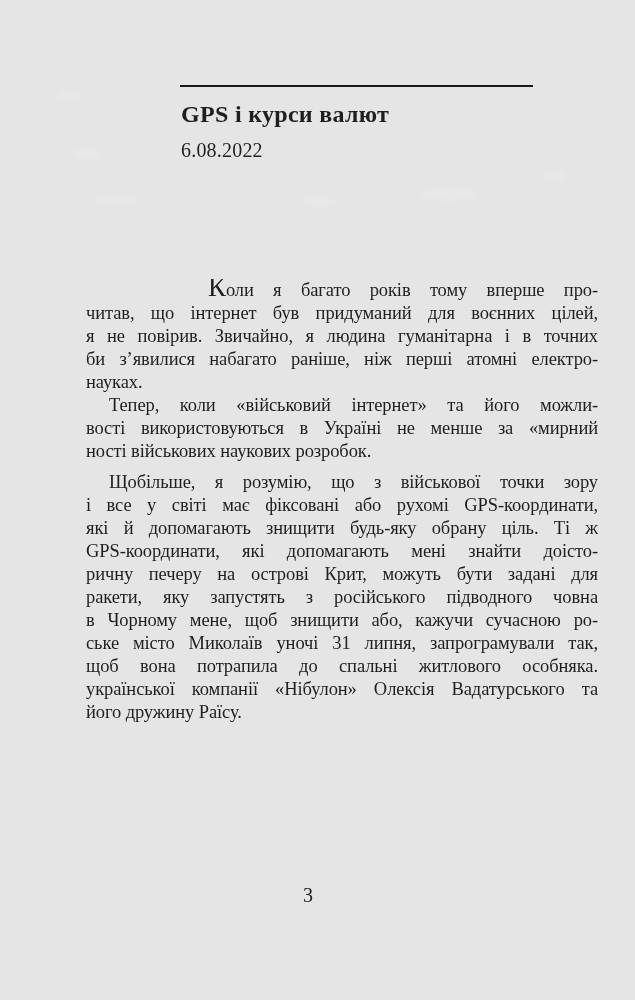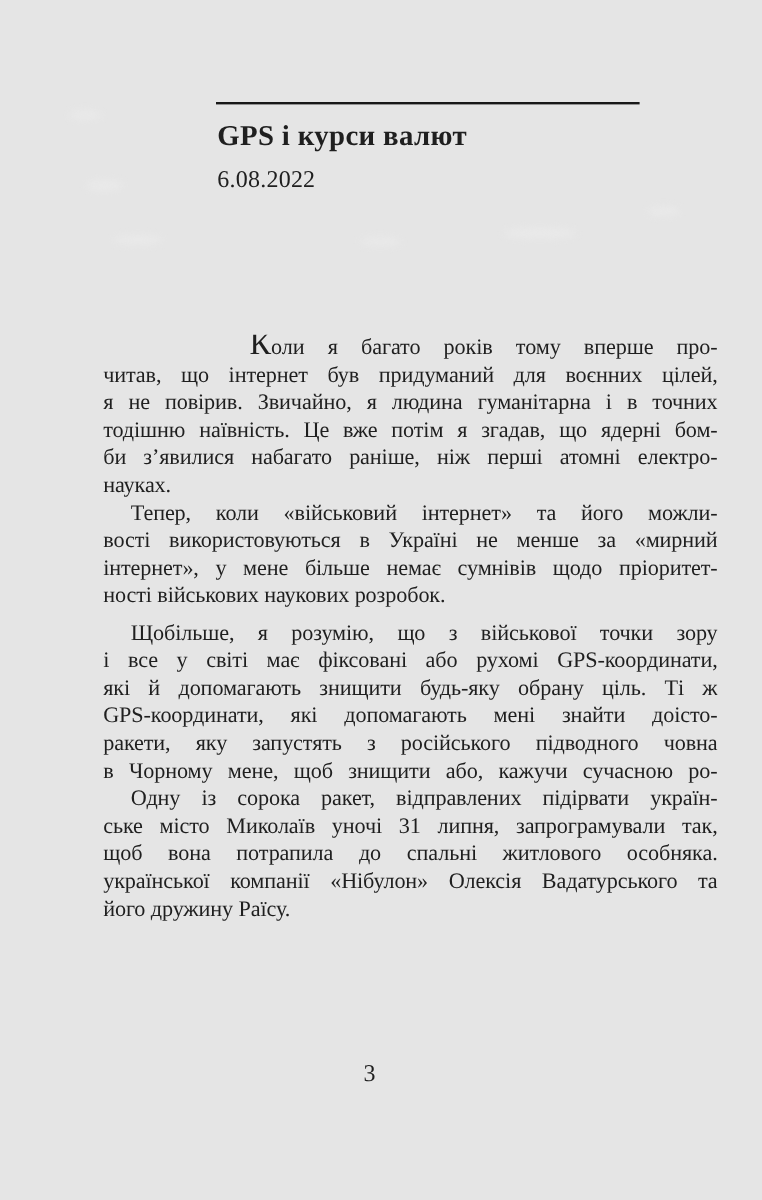"тодішню наївність. Це вже потім" div.line { html: <div>тодішню наївність. Це вже потім я згадав, що ядерні бом-</div> -> none }
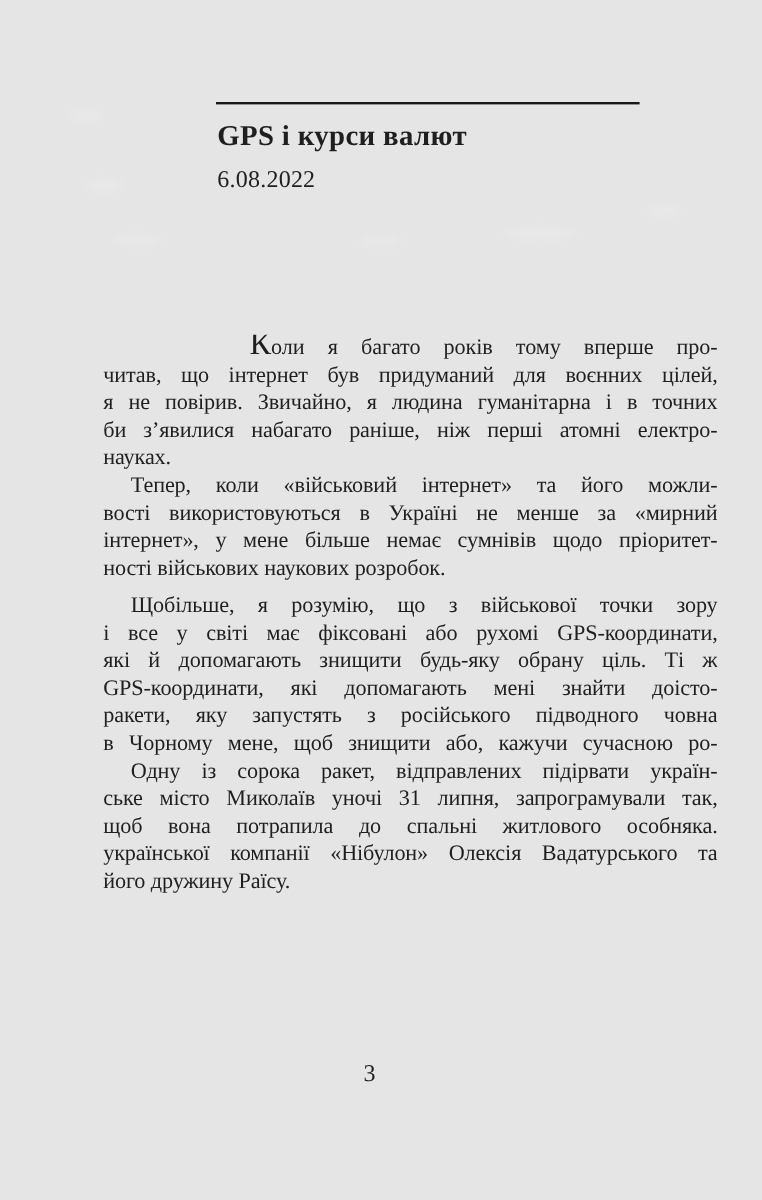"інтернет», у мене більше немає" div.line { html: <div>інтернет», у мене більше немає сумнівів щодо пріоритет-</div> -> none }
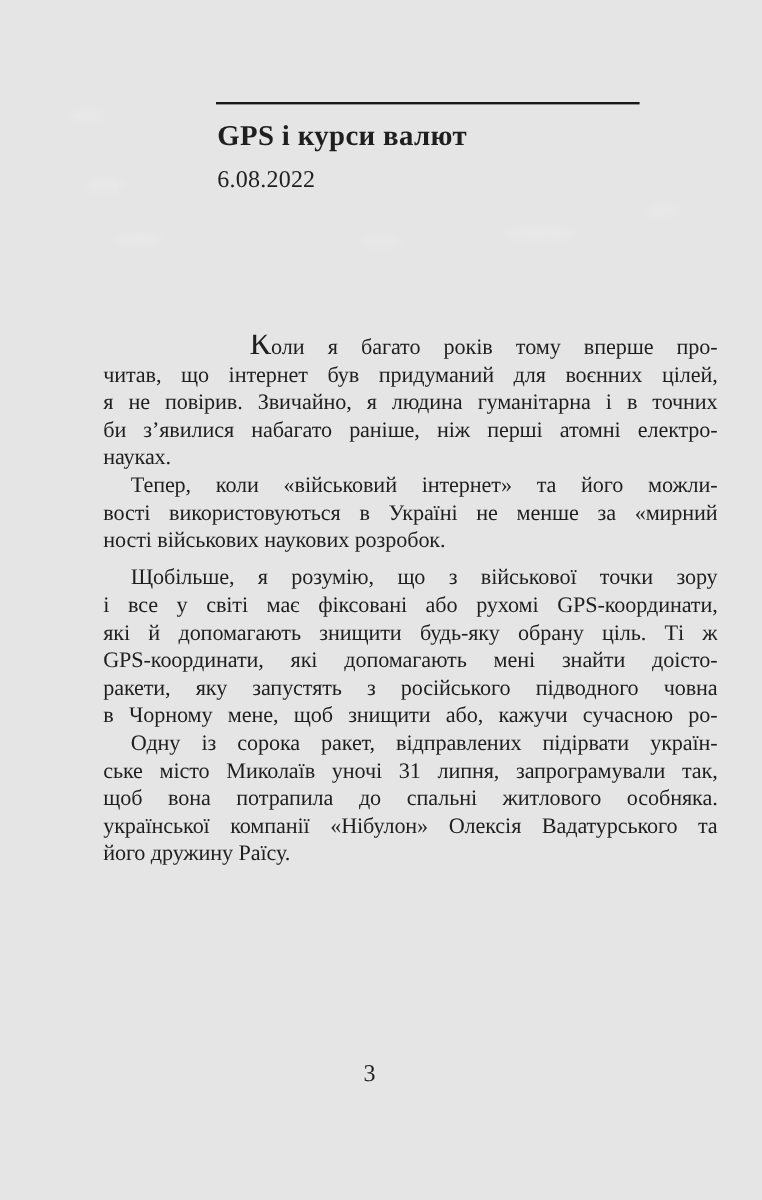"ричну печеру на острові Крит," div.line { html: none -> <div>ричну печеру на острові Крит, можуть бути задані для</div> }
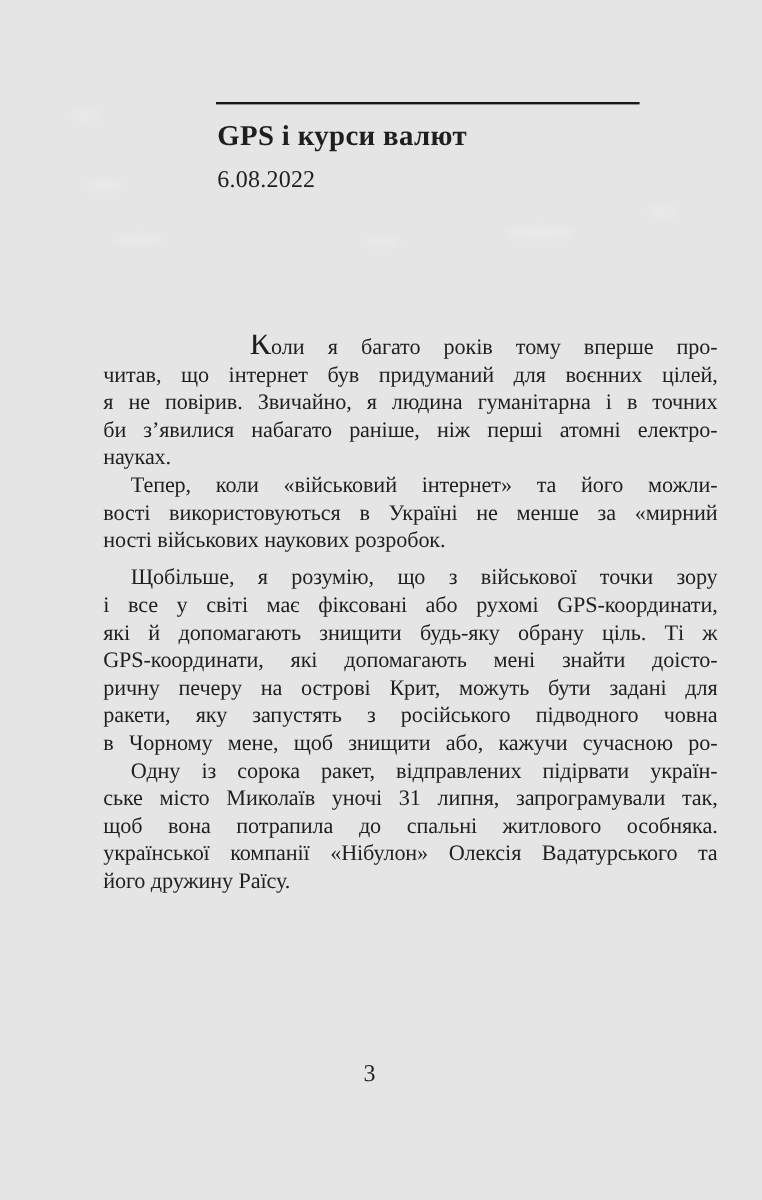"Одну із сорока ракет, відправлених" div.line { html: <div>Одну із сорока ракет, відправлених підірвати україн-</div> -> none }
